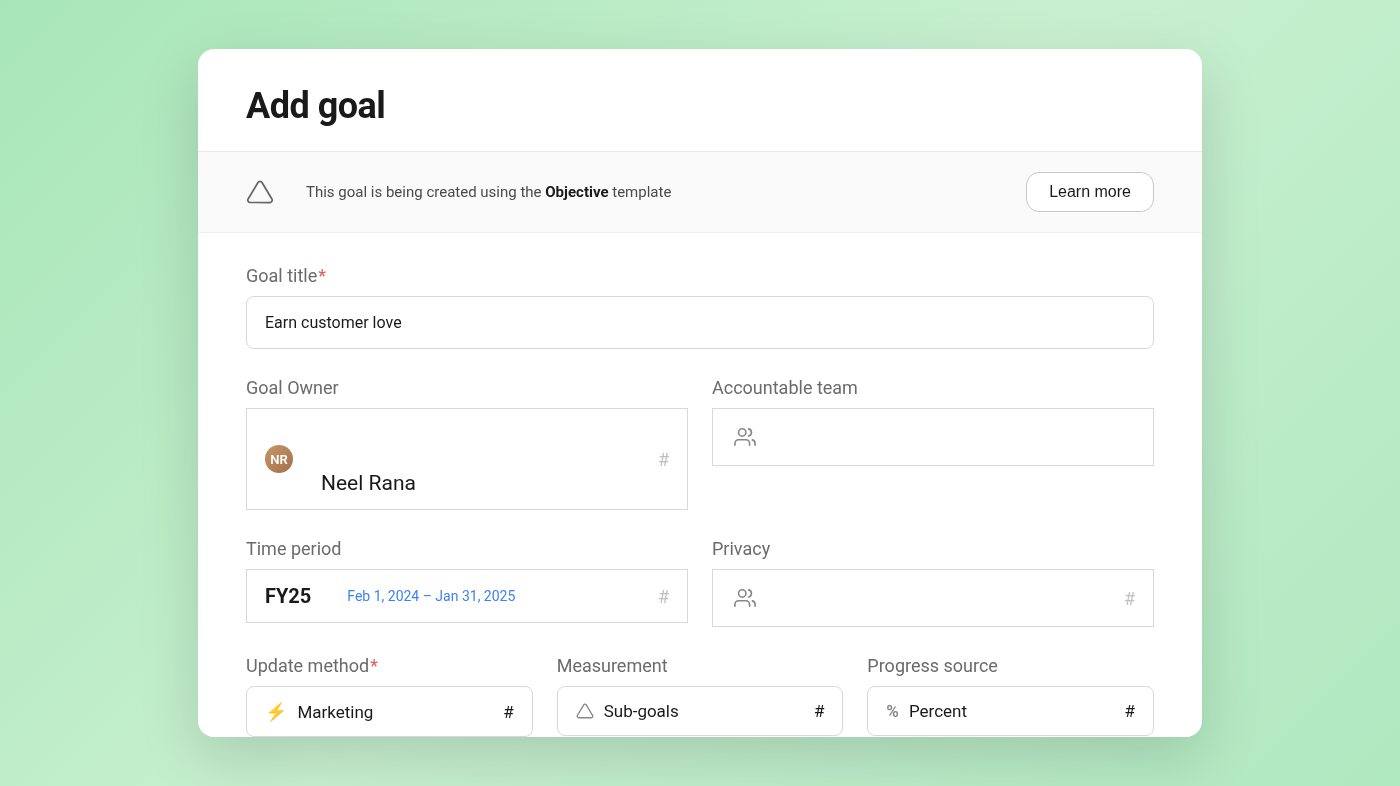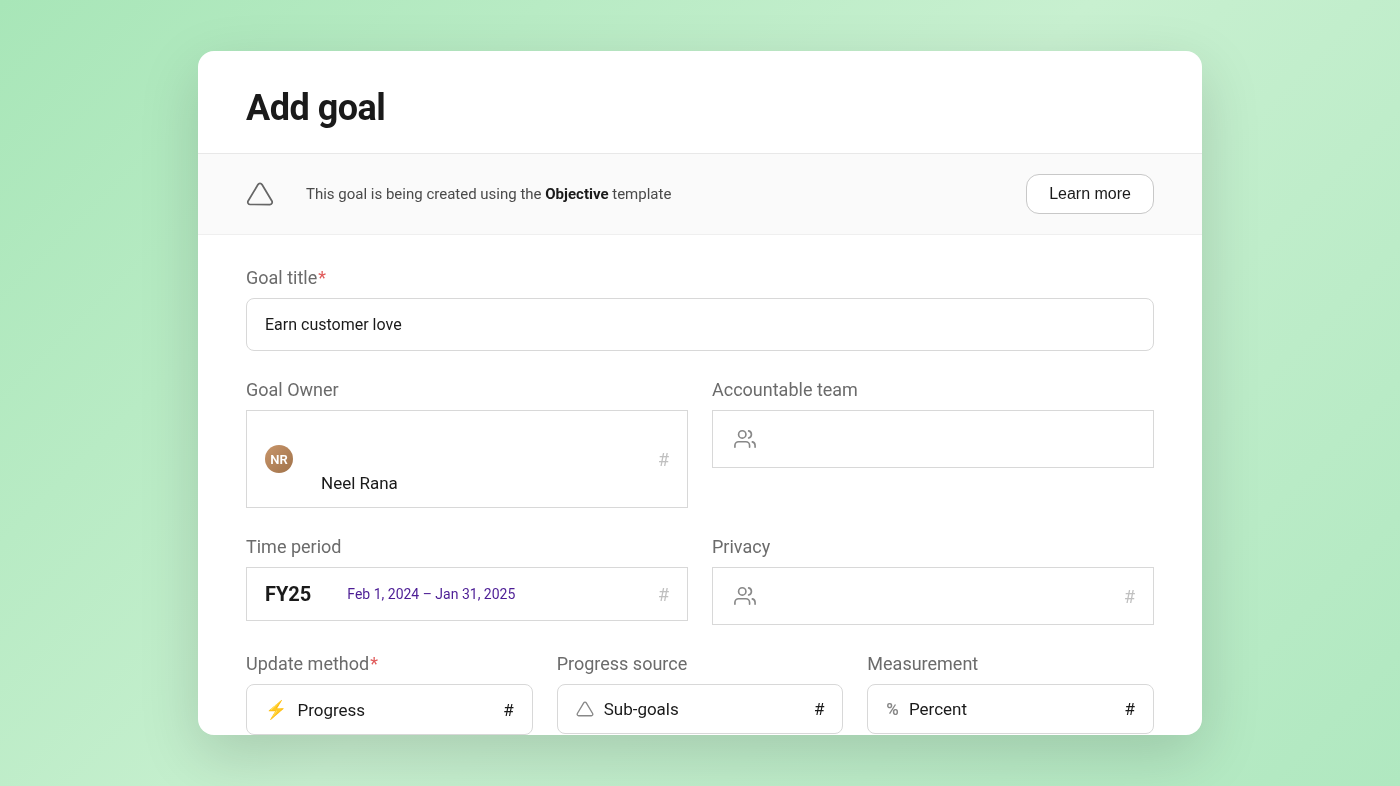"Neel Rana" .select-field .field-text { font-size: 17px -> 21px }
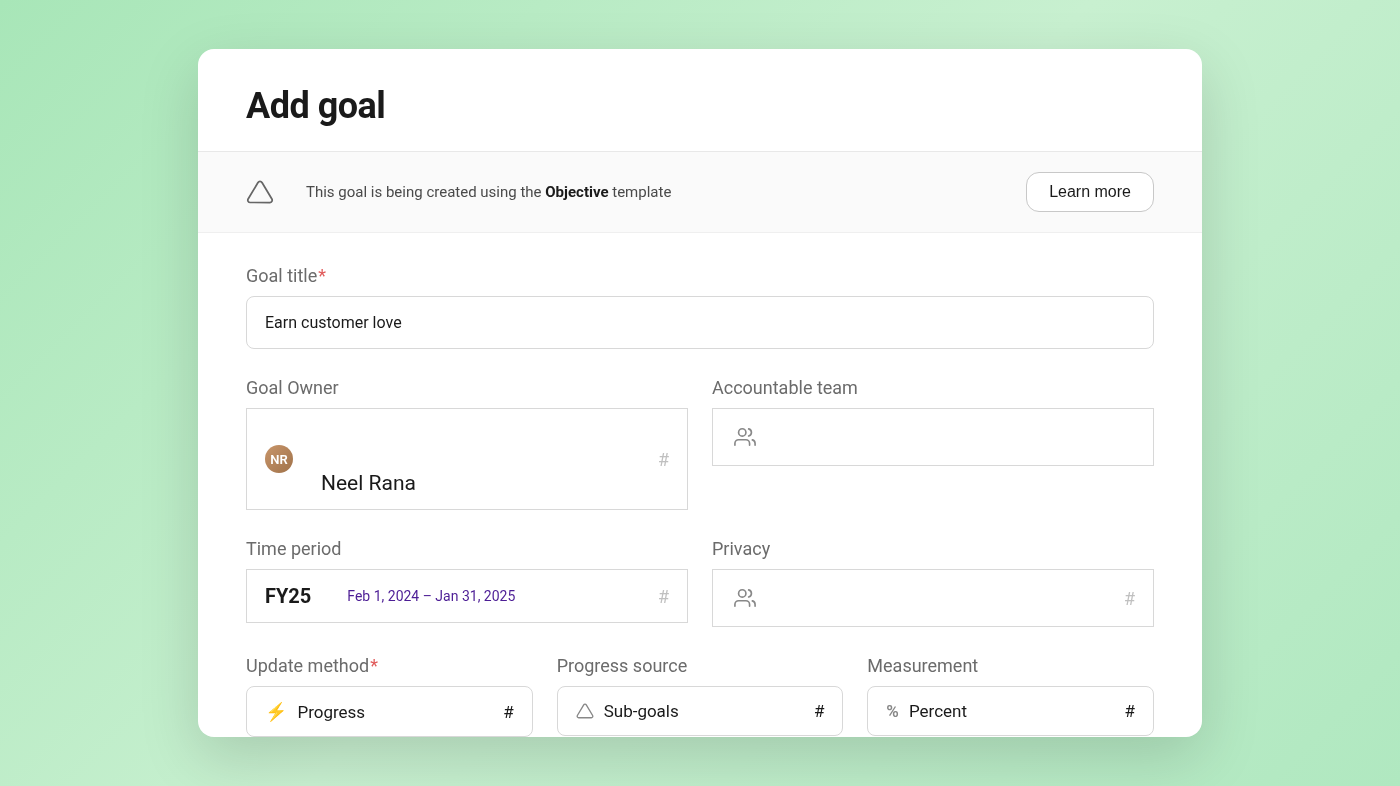"Feb 1, 2024 – Jan" .select-field .field-subtext { color: #4c1d95 -> #3b82f6 }
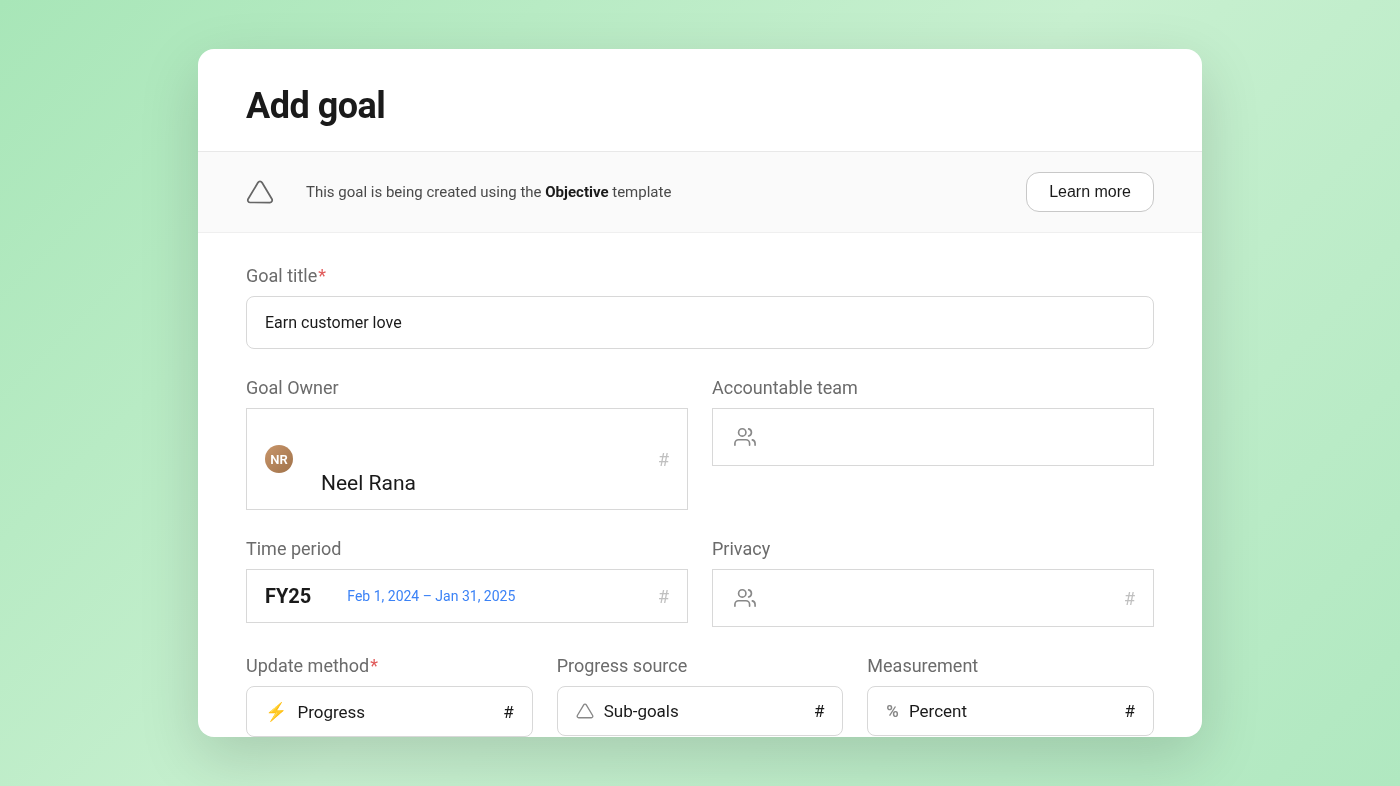"Progress source" div.bottom-col { order: before "Measurement" -> after "Measurement" }
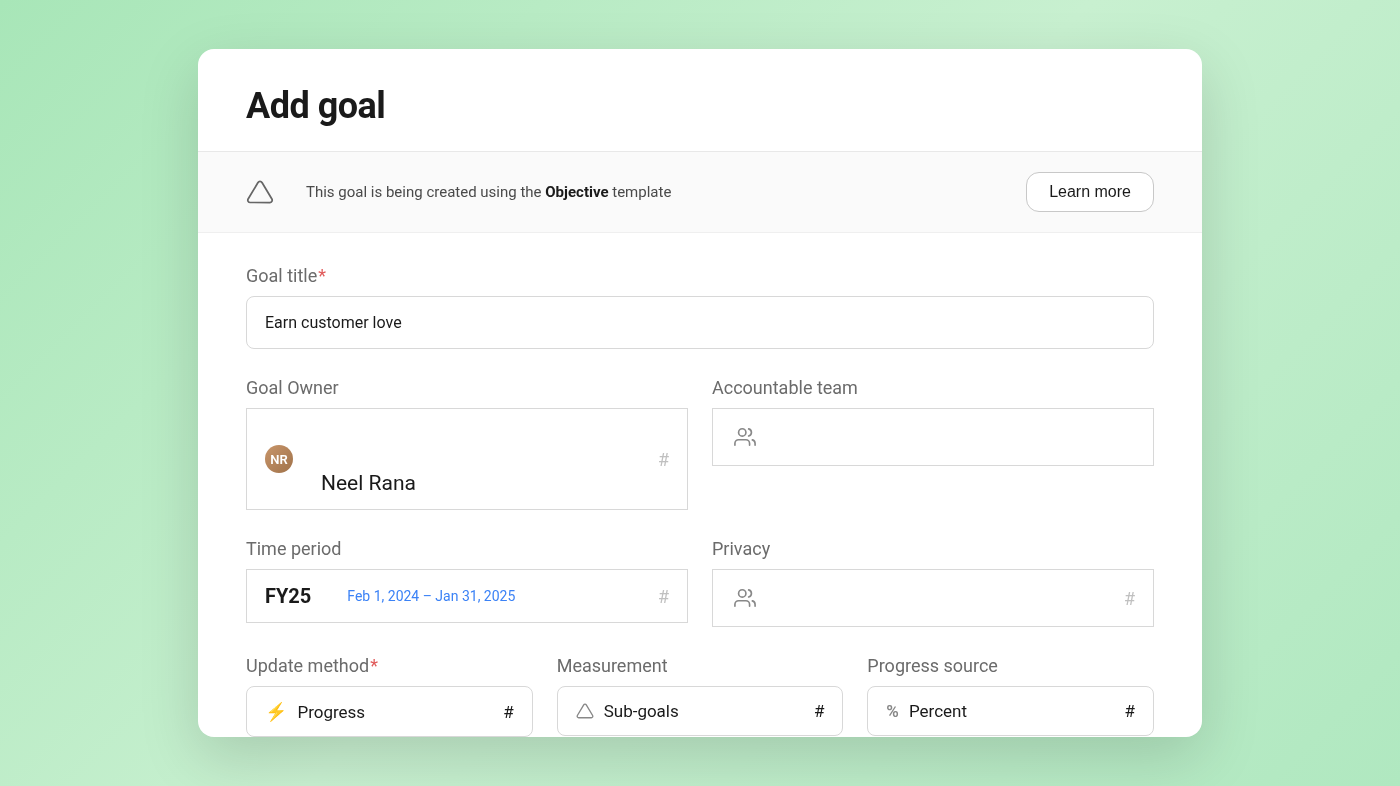"Progress" span { text: Progress -> Marketing }
